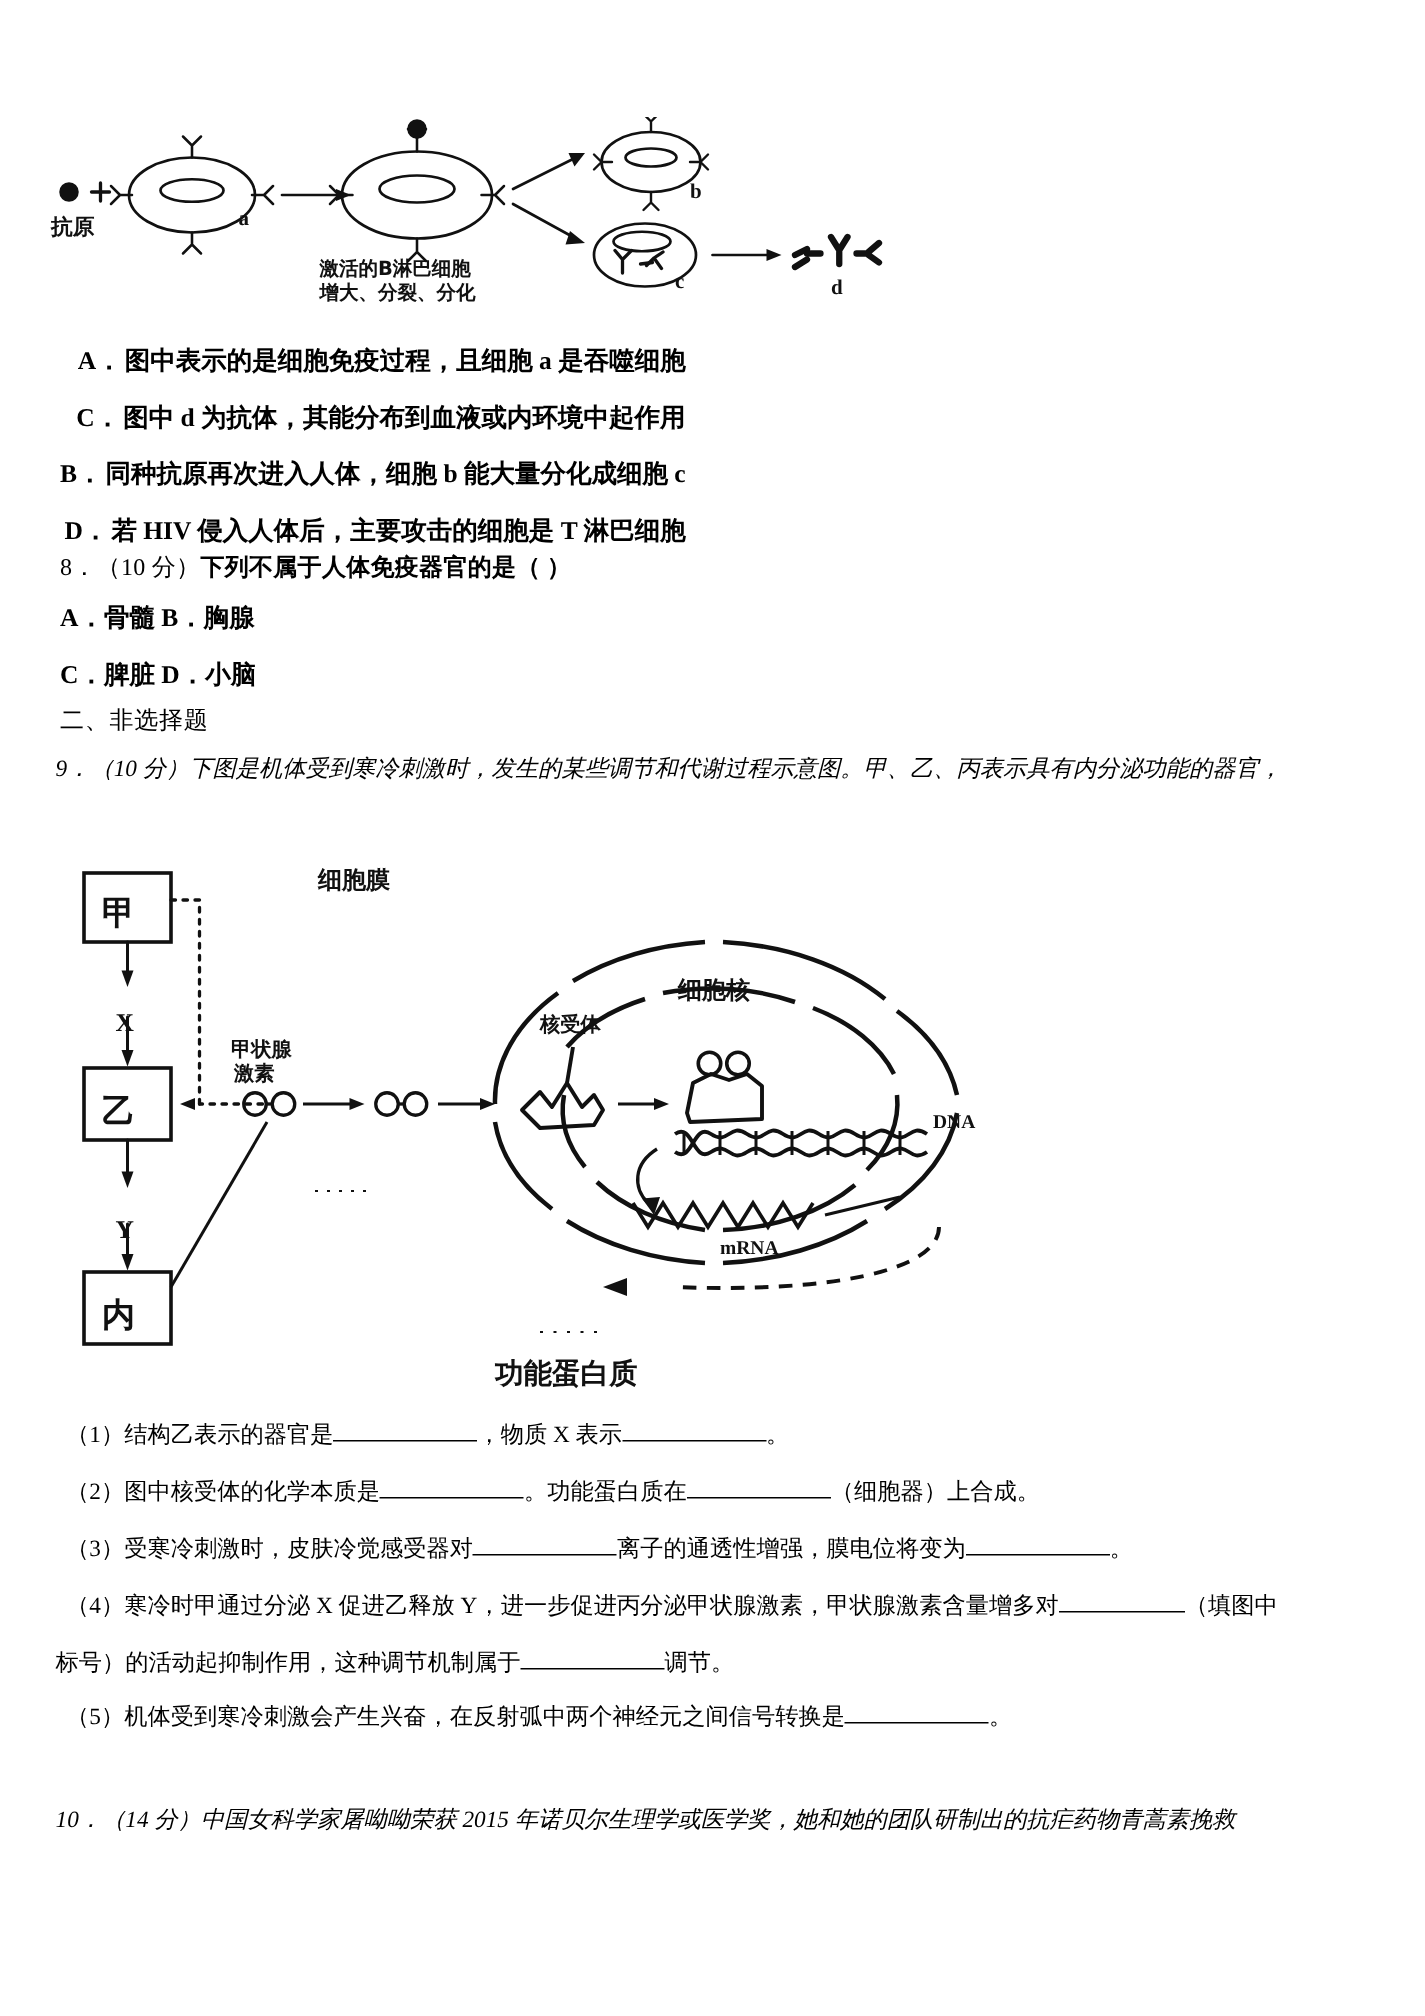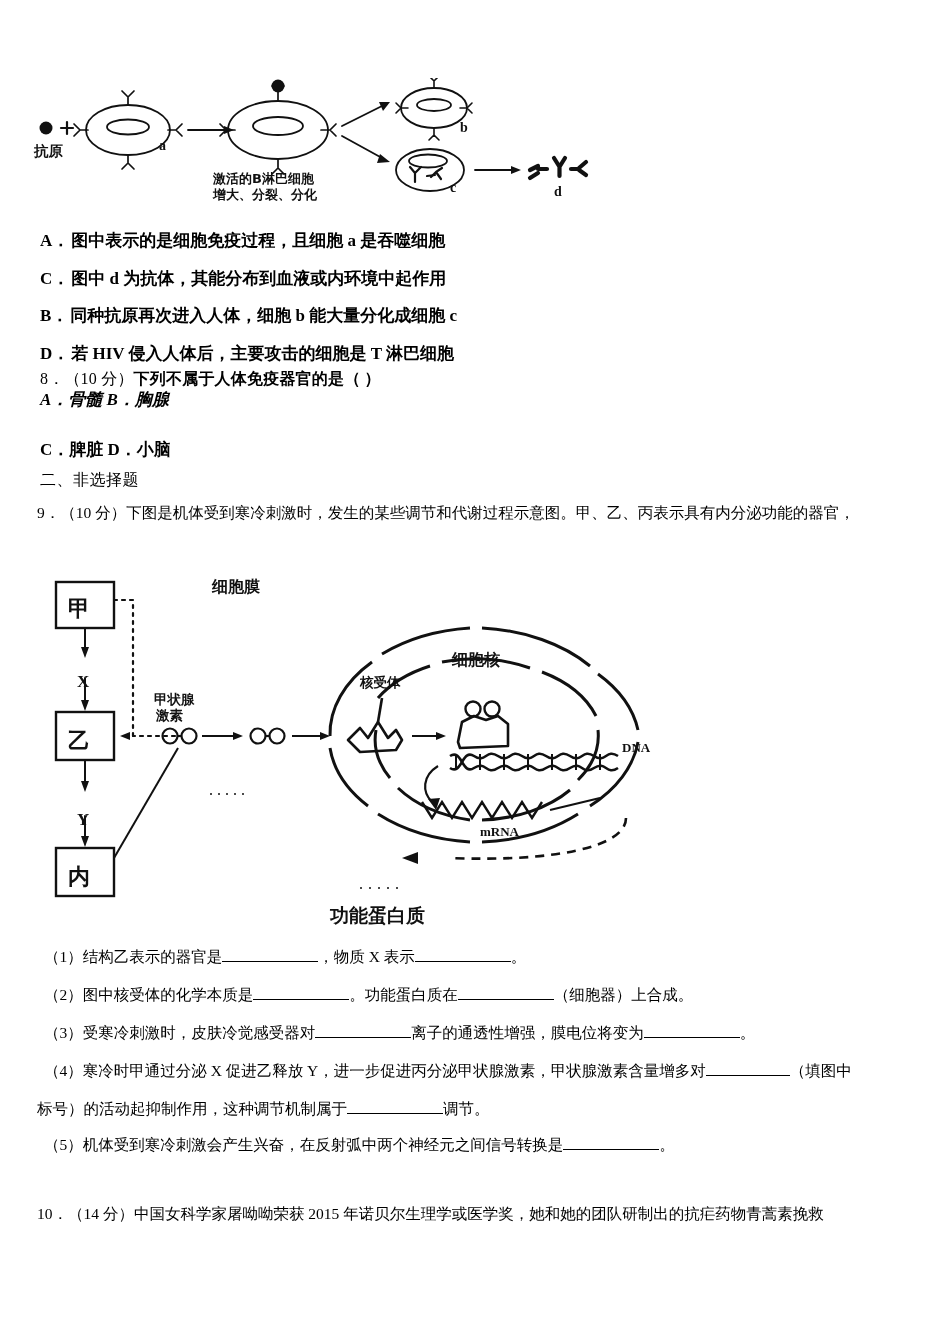"A．图中表示的是细胞免疫过程，且细胞 a 是吞噬细胞" div { text-align: none -> right }
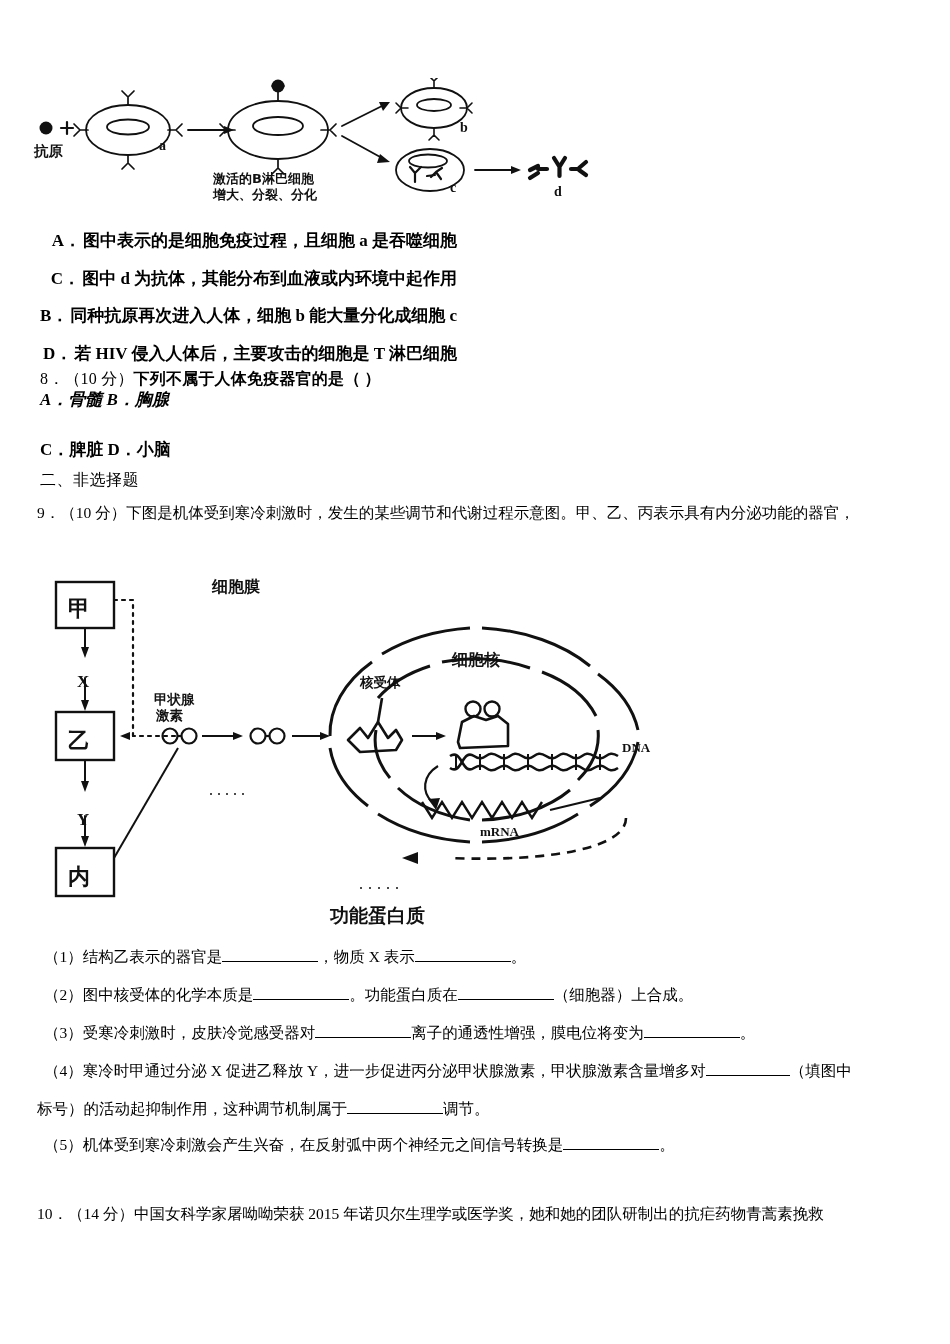"A．骨髓 B．胸腺" div.opt { font-style: italic -> none; top: 387px -> 399px }
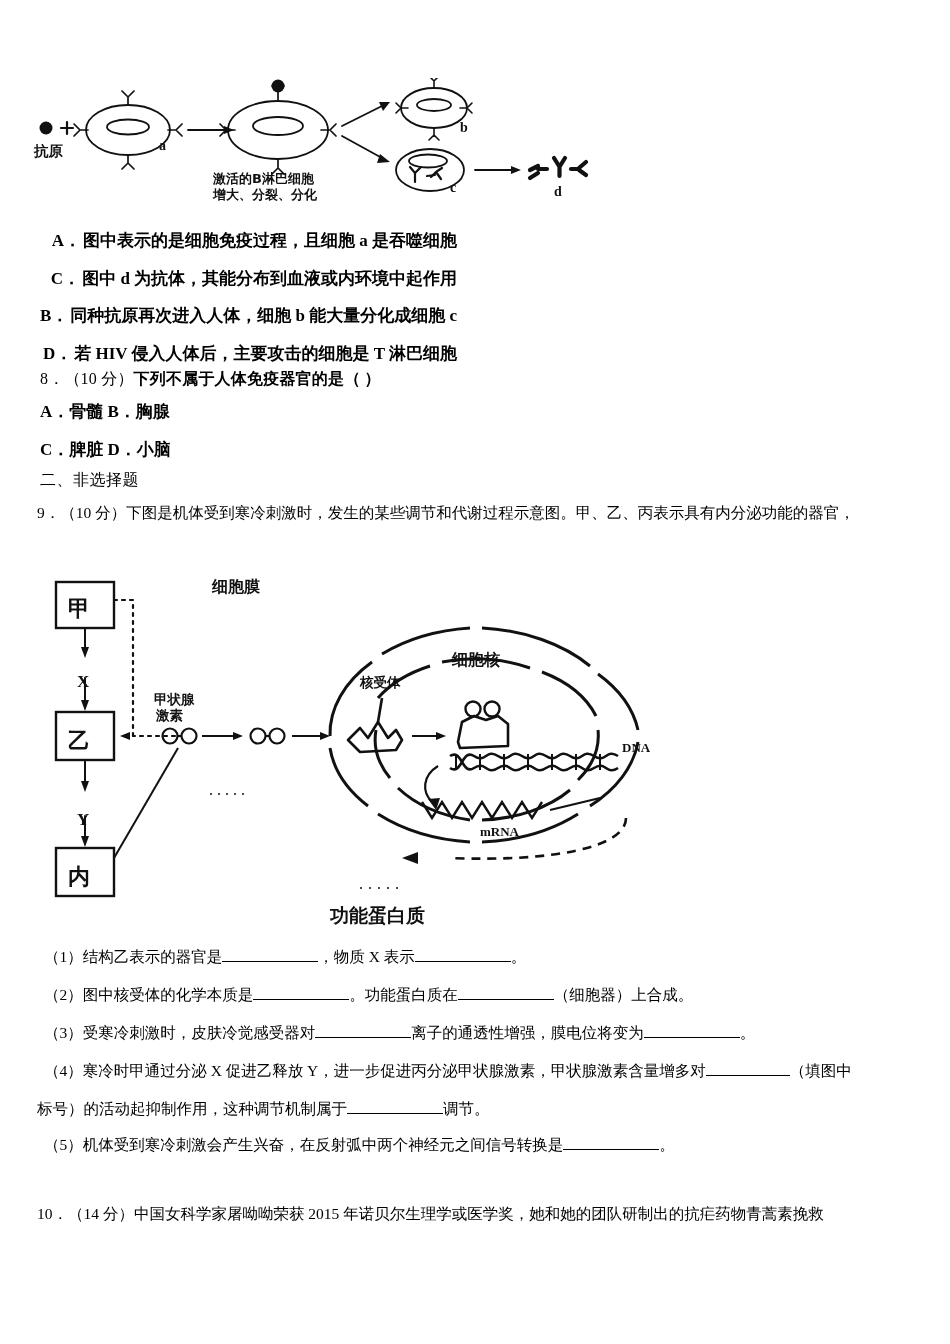"9．（10" .stem { font-style: none -> italic }
